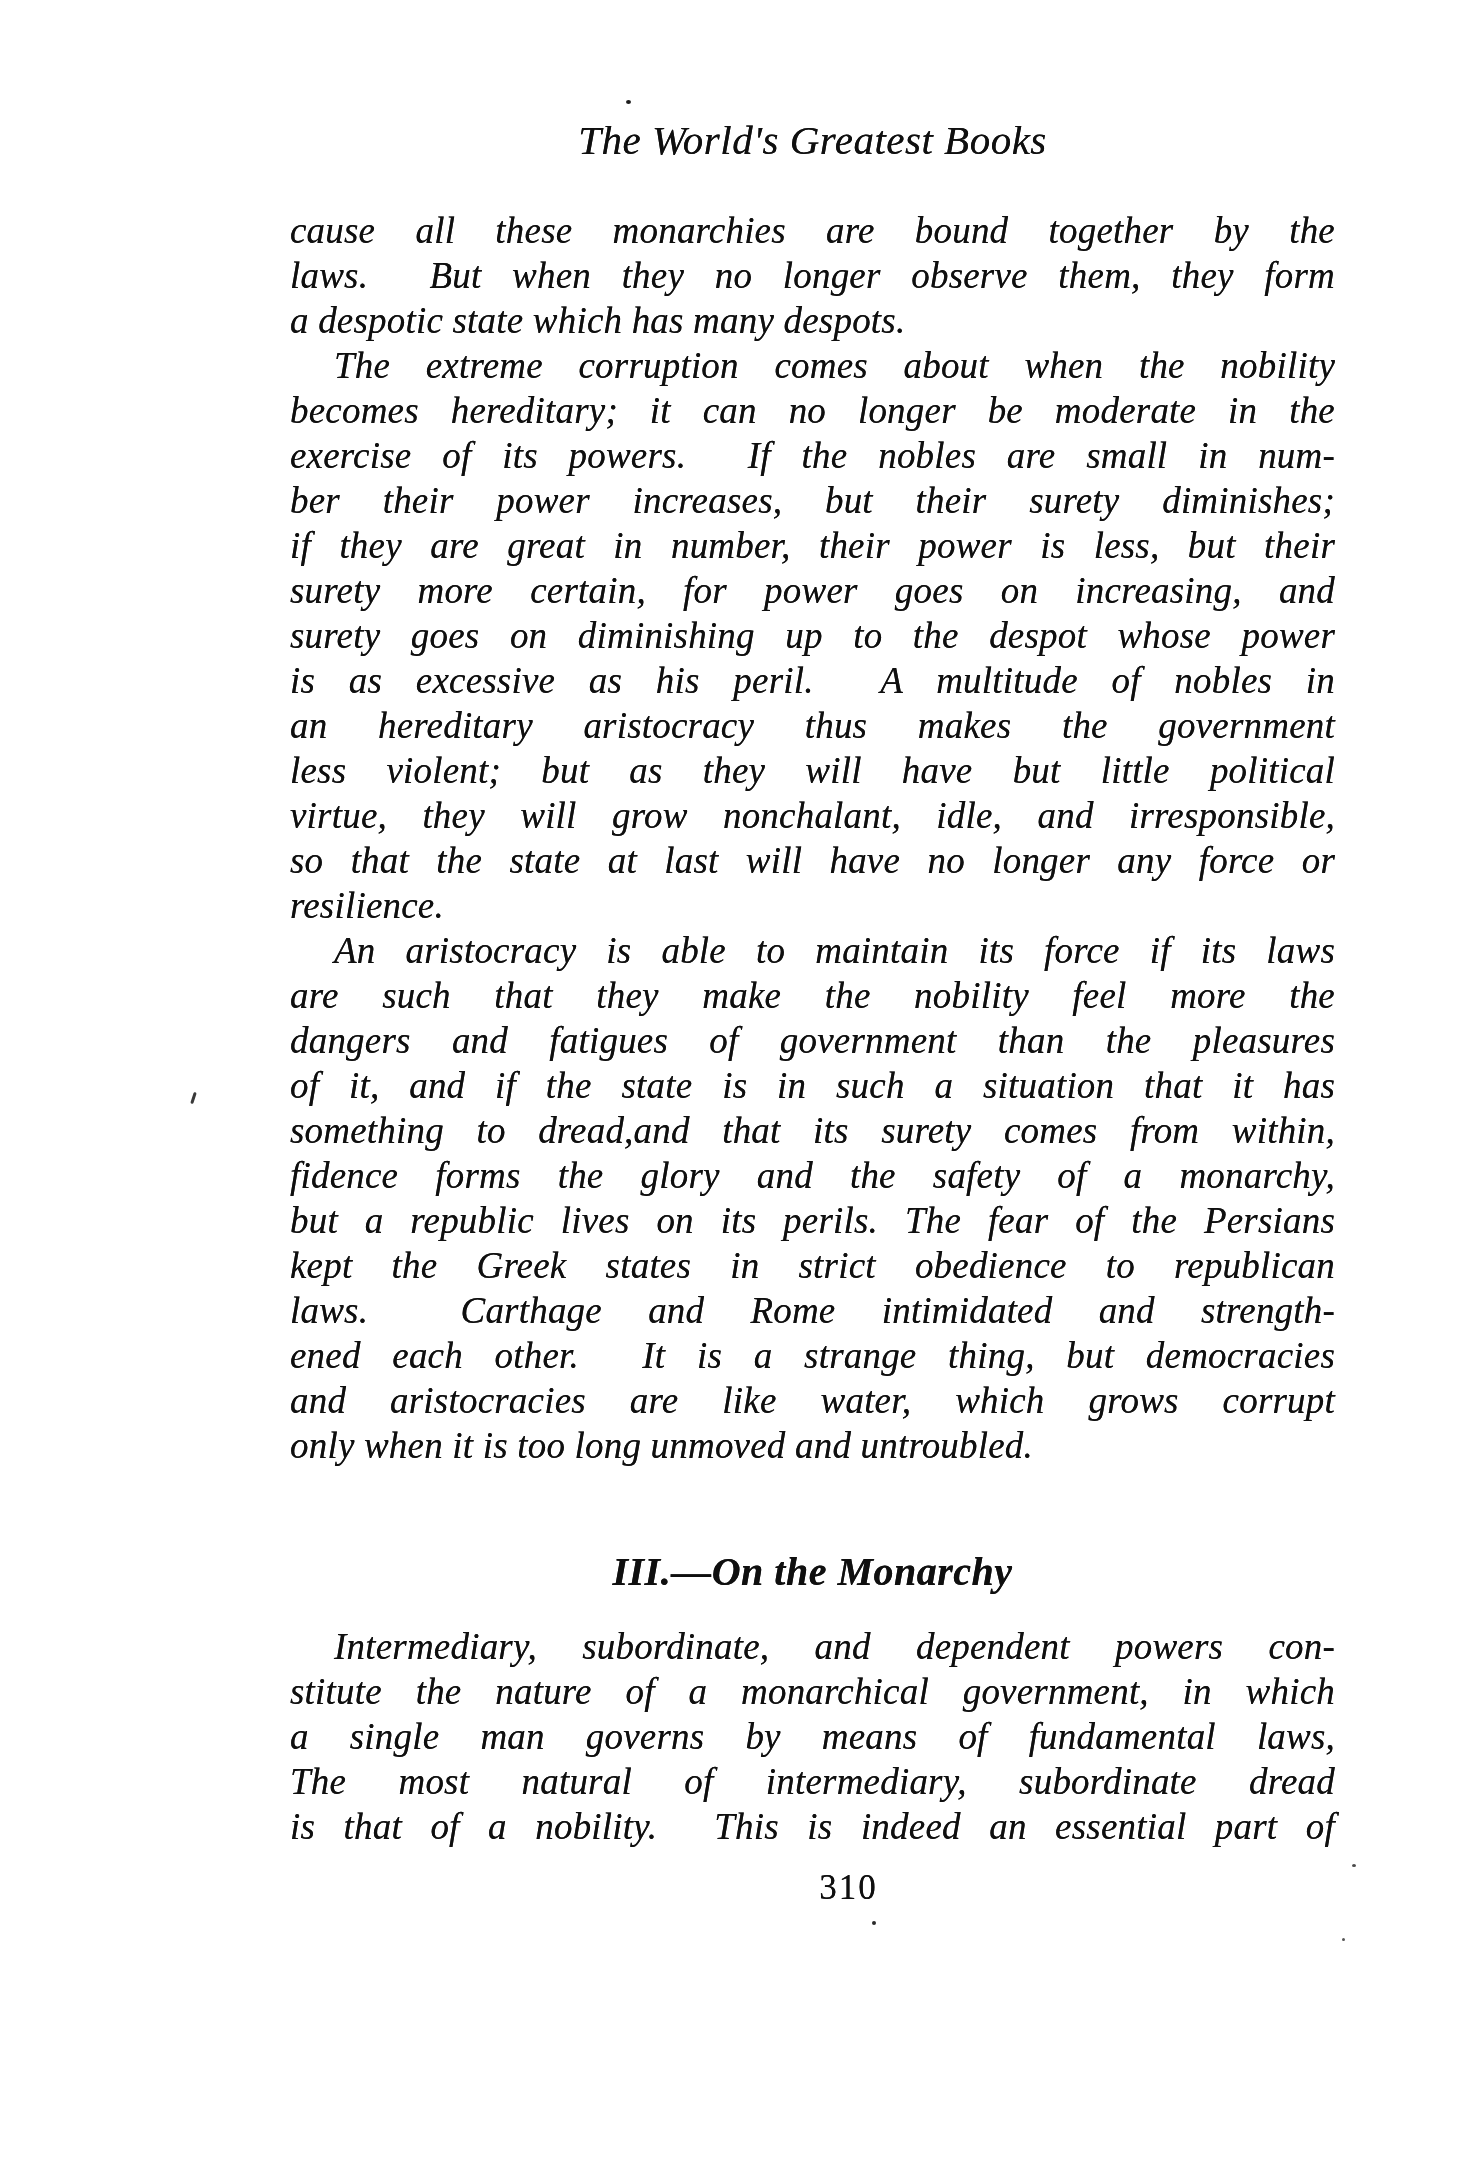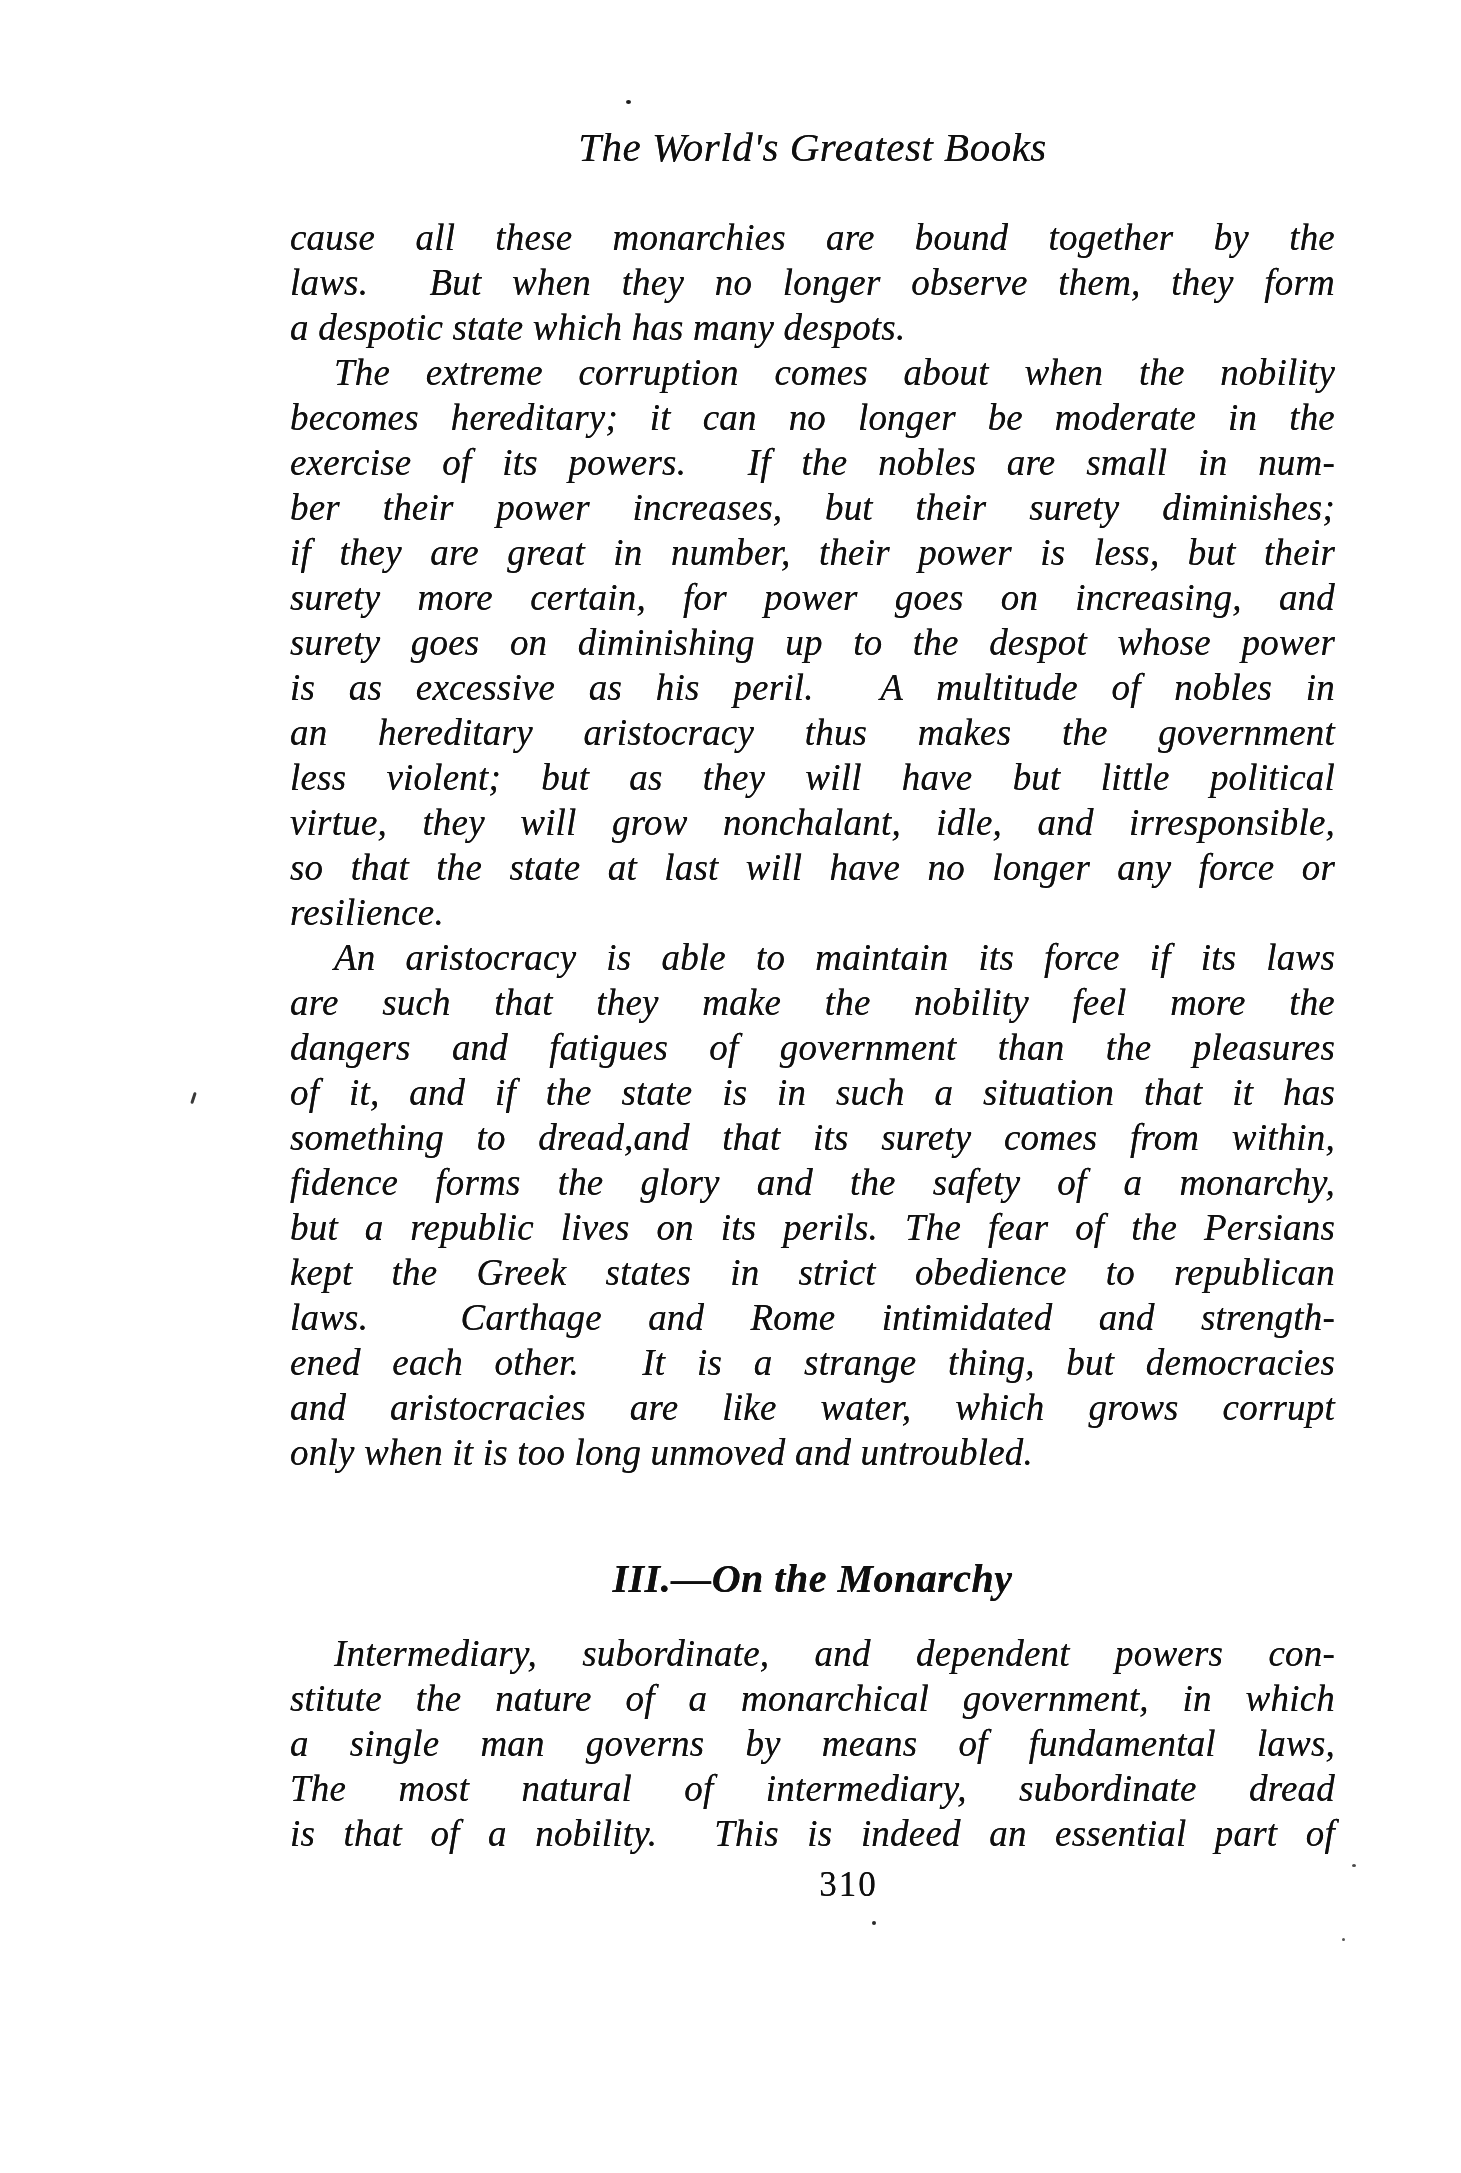"The World's Greatest Books" .column { top: 7px -> 0 }
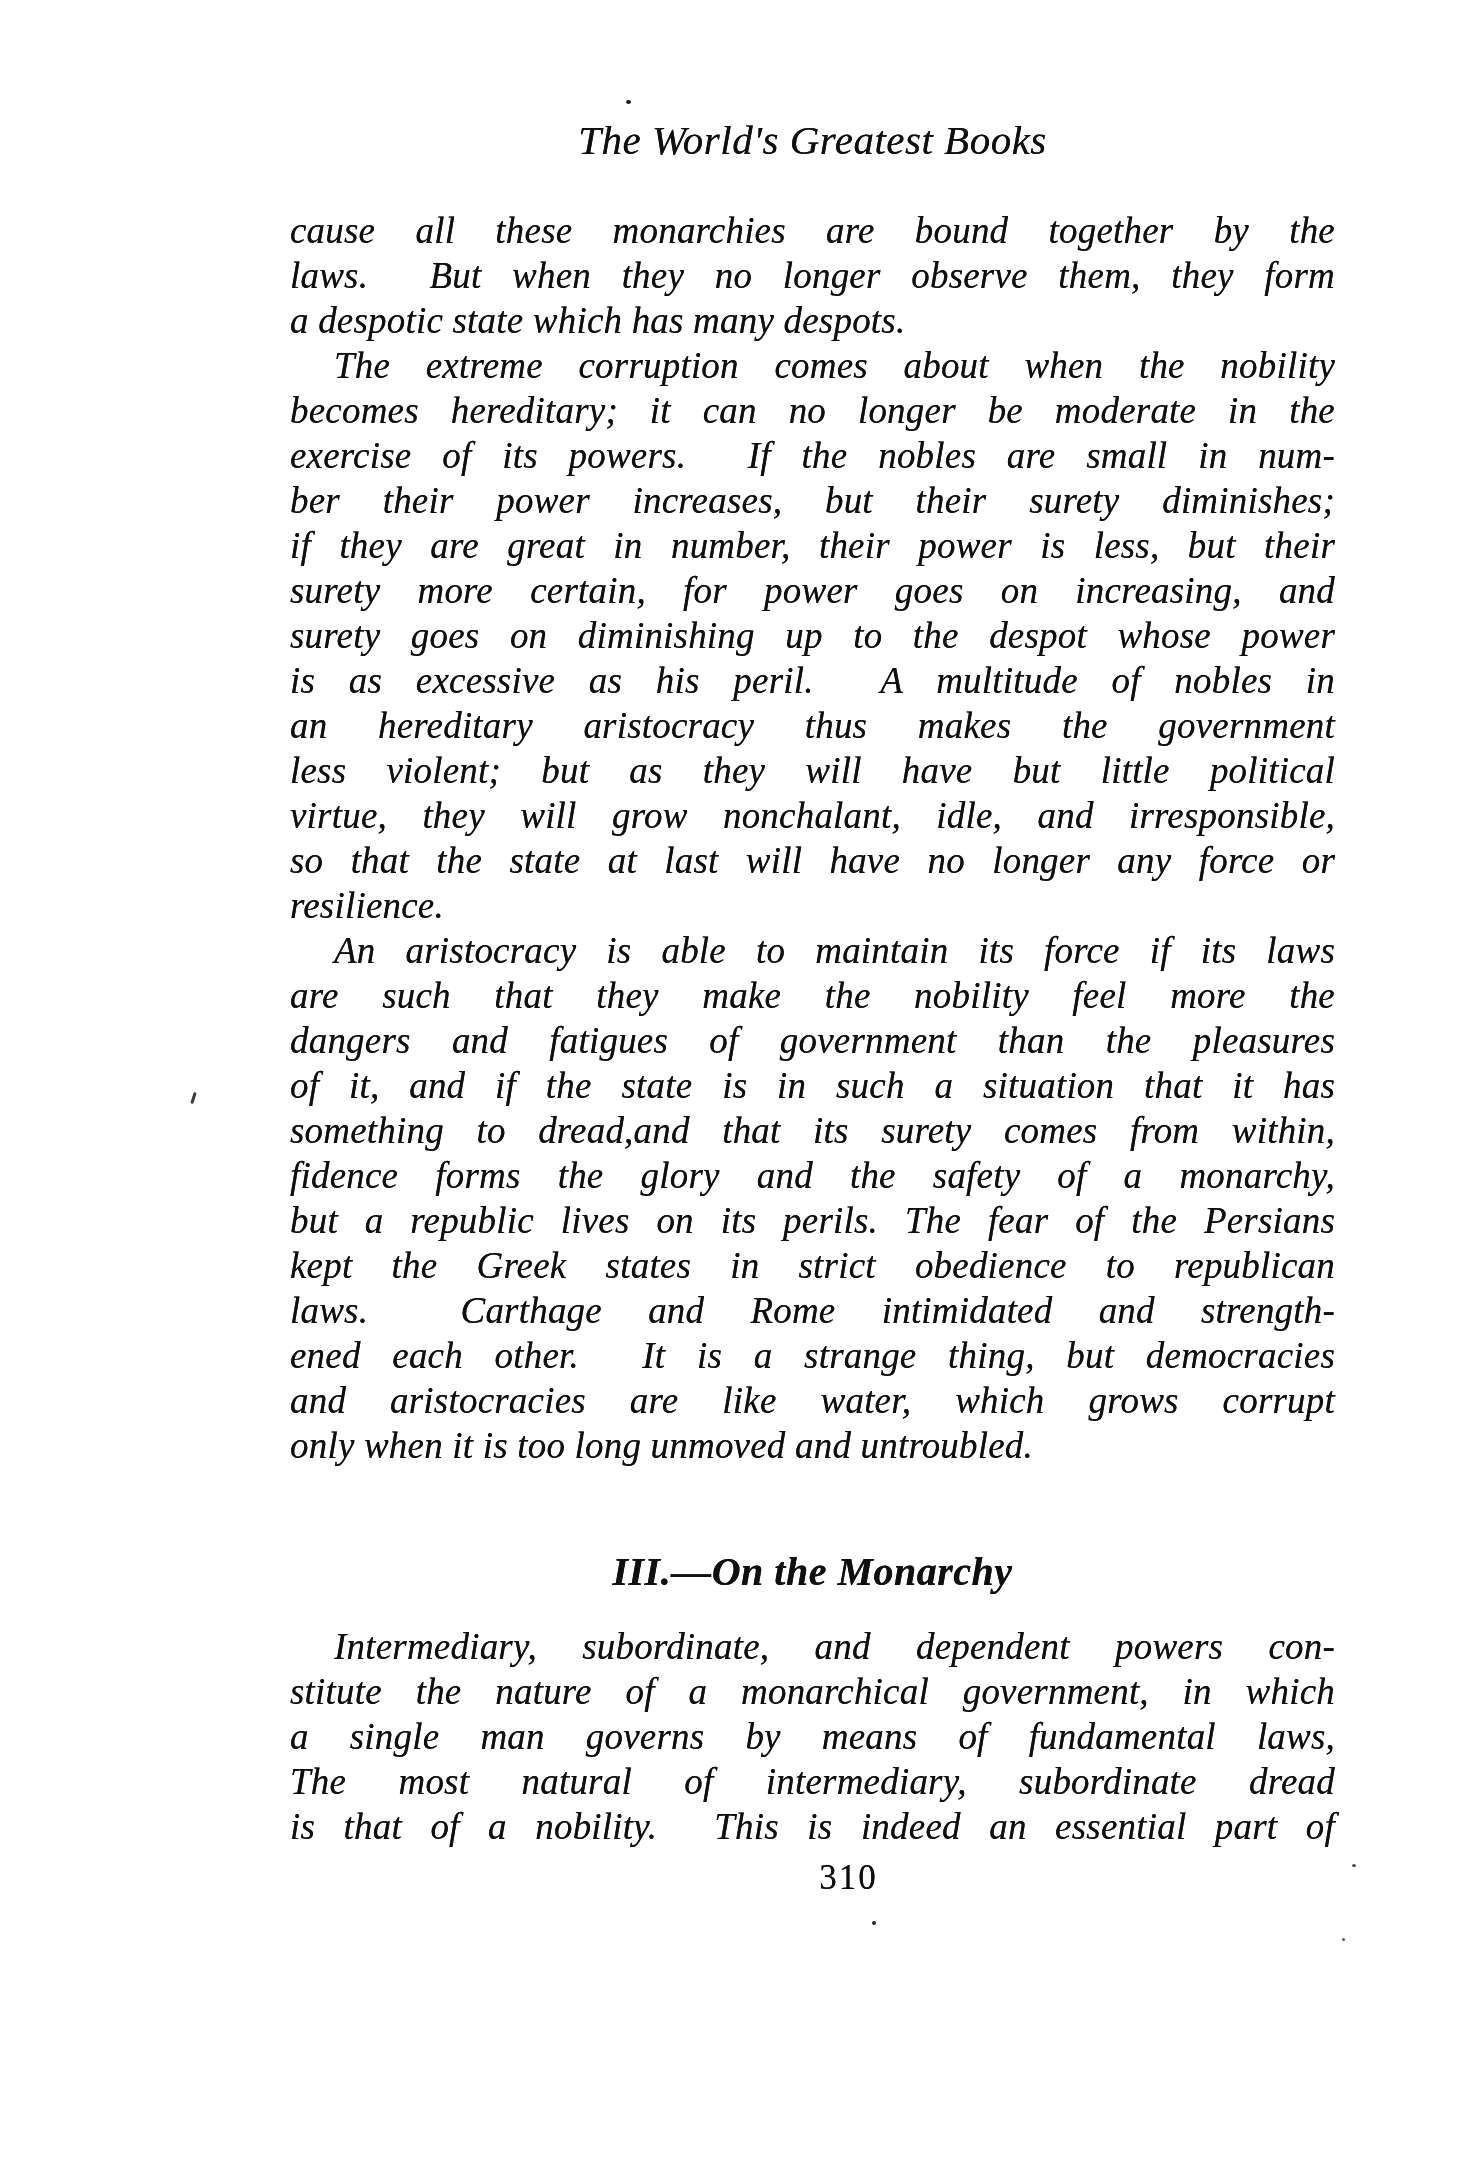"310" .page-number { margin-top: 8px -> 18px }
